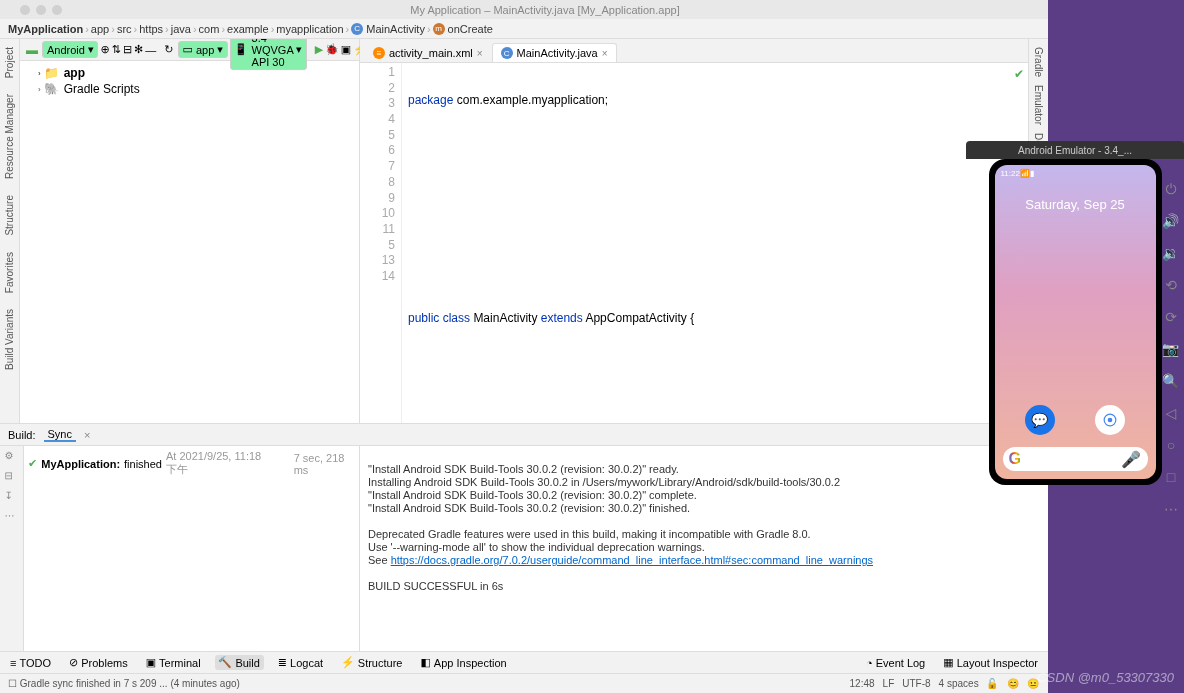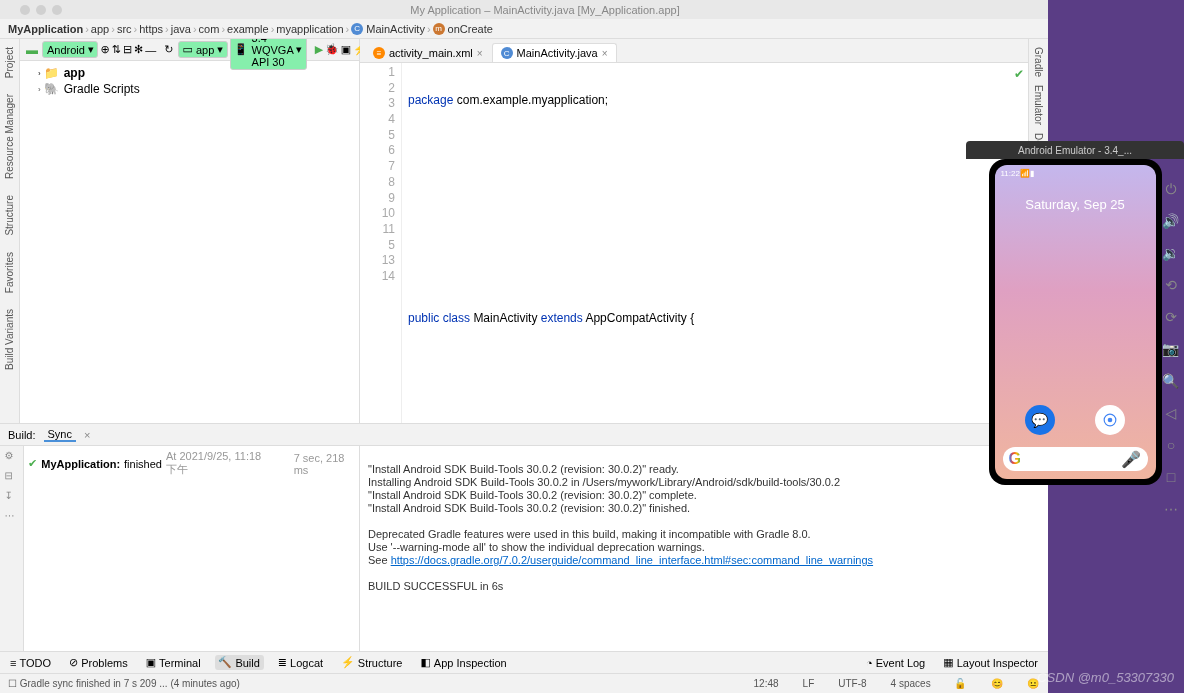"☐ Gradle sync finished in" .status-bar { gap: 24px -> 8px }
